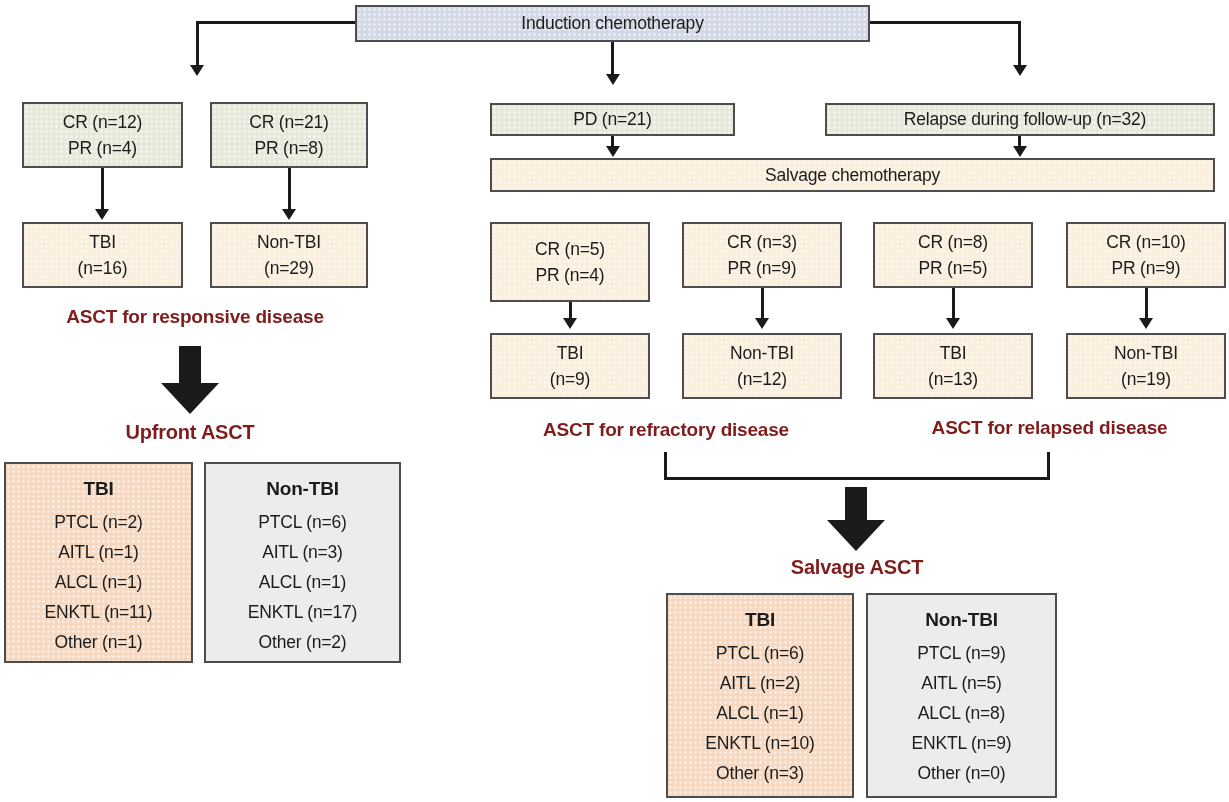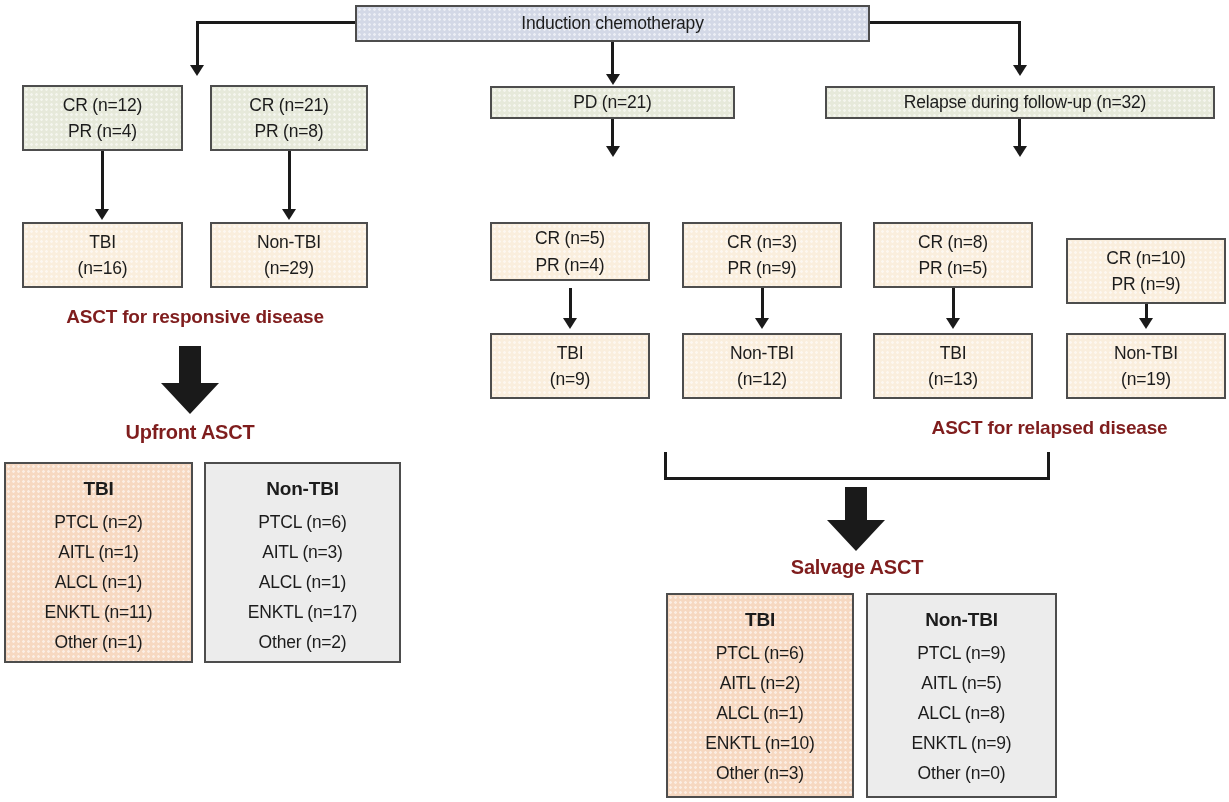"CR (n=12)" .green { margin-top: none -> 17px }
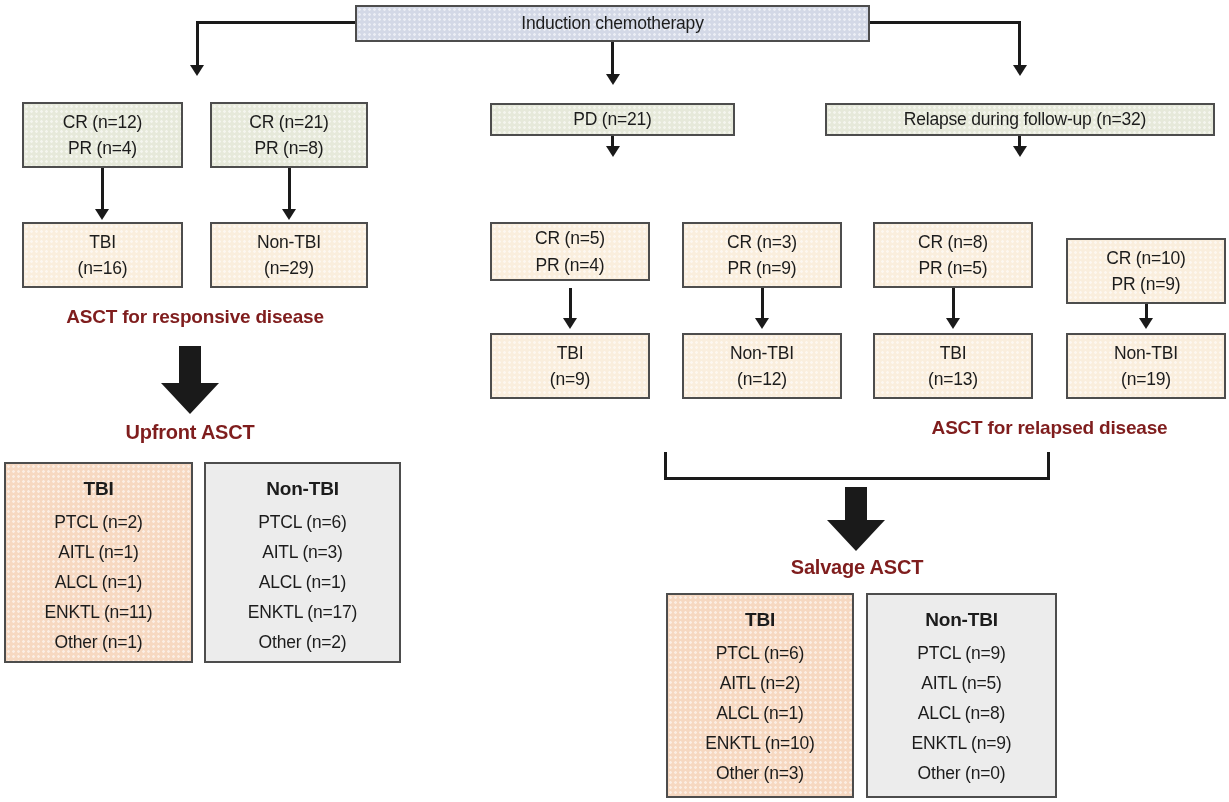"Salvage chemotherapy" div.box { html: none -> <div> <span>Salvage chemotherapy</span> </div> }
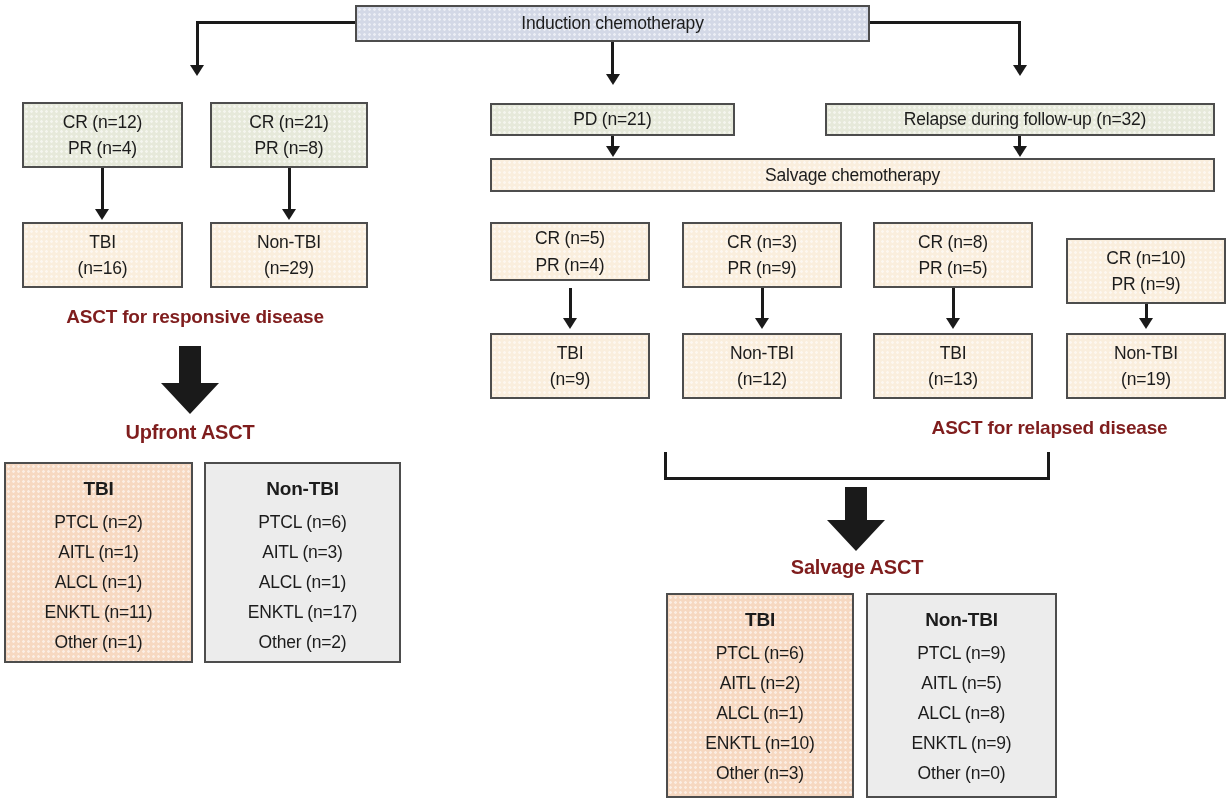"CR (n=5)" div.box { height: 59px -> 80px }
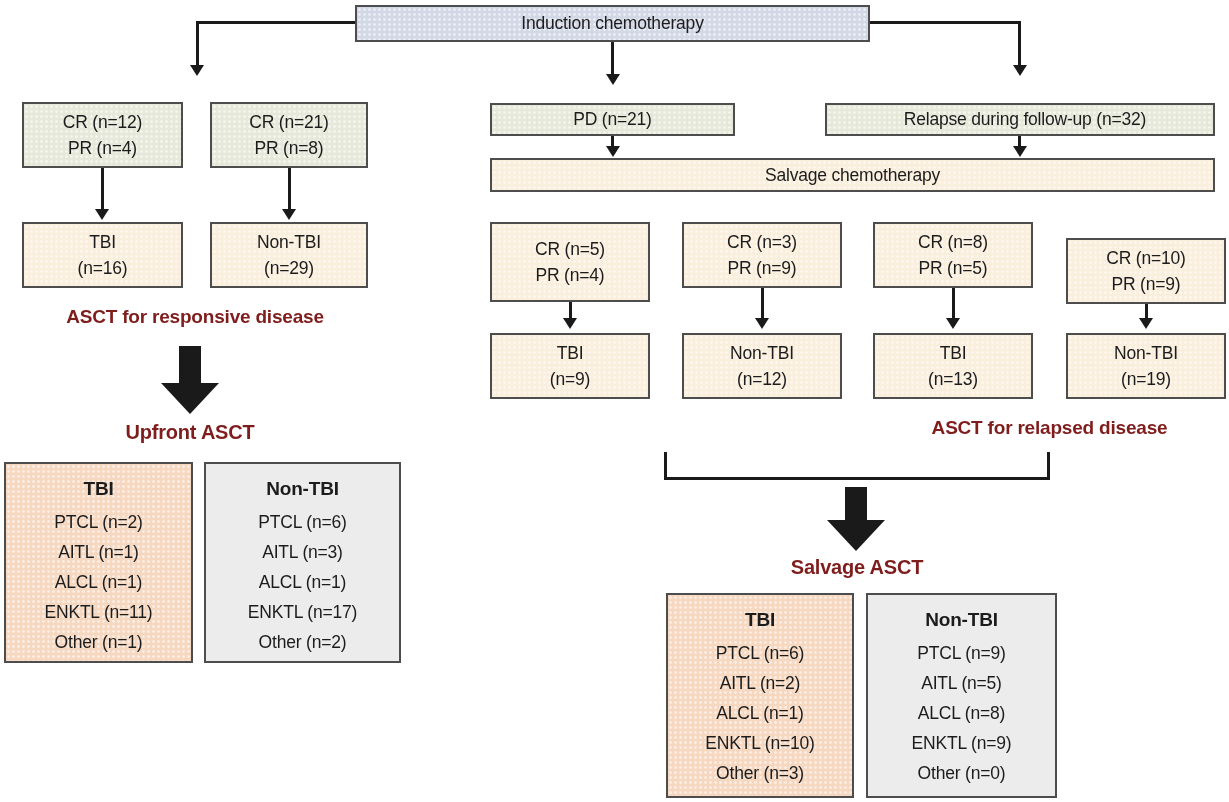"CR (n=10)" div.box { margin-top: 16px -> none }
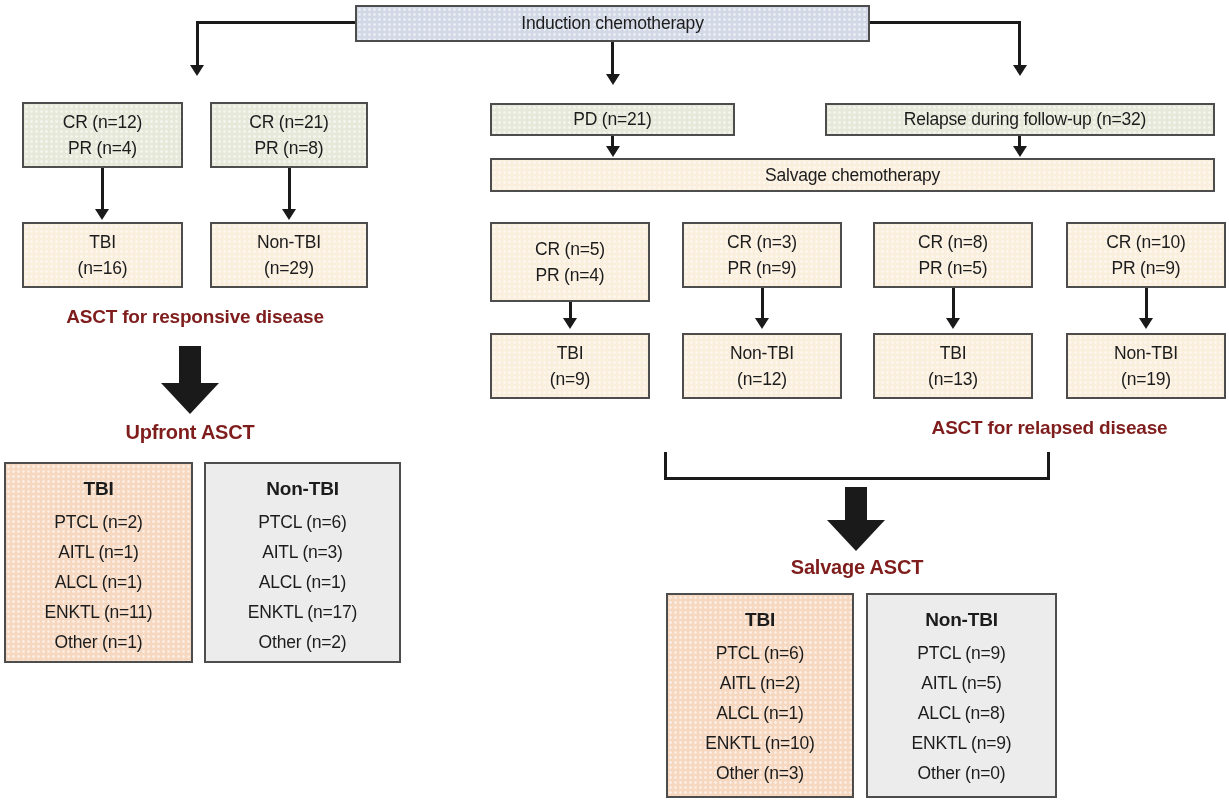"ASCT for refractory disease" div.cap { html: none -> <div>ASCT for refractory disease</div> }
